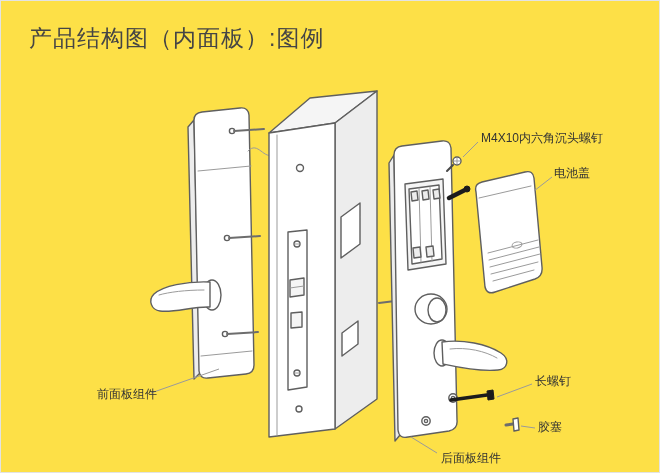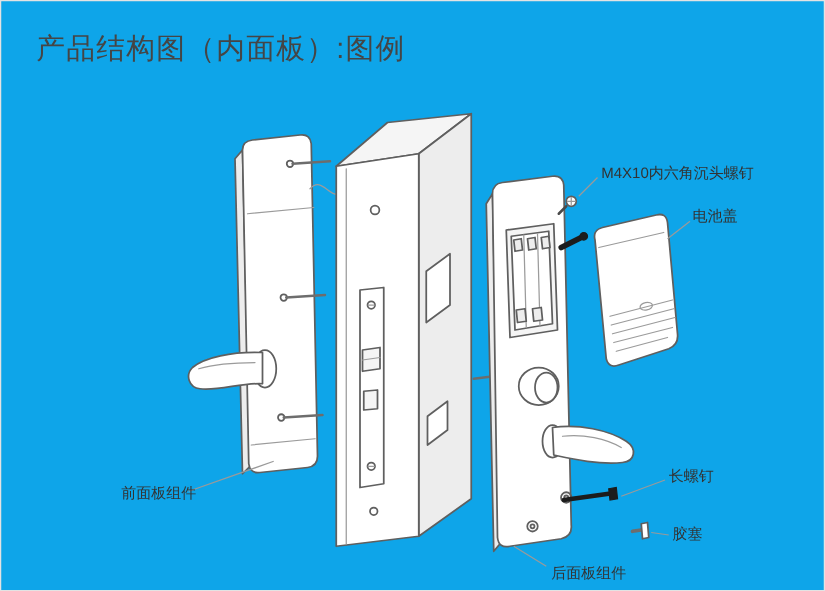"产品结构图（内面板）:图例" #page { background: #0ea5e9 -> #fde047 }
